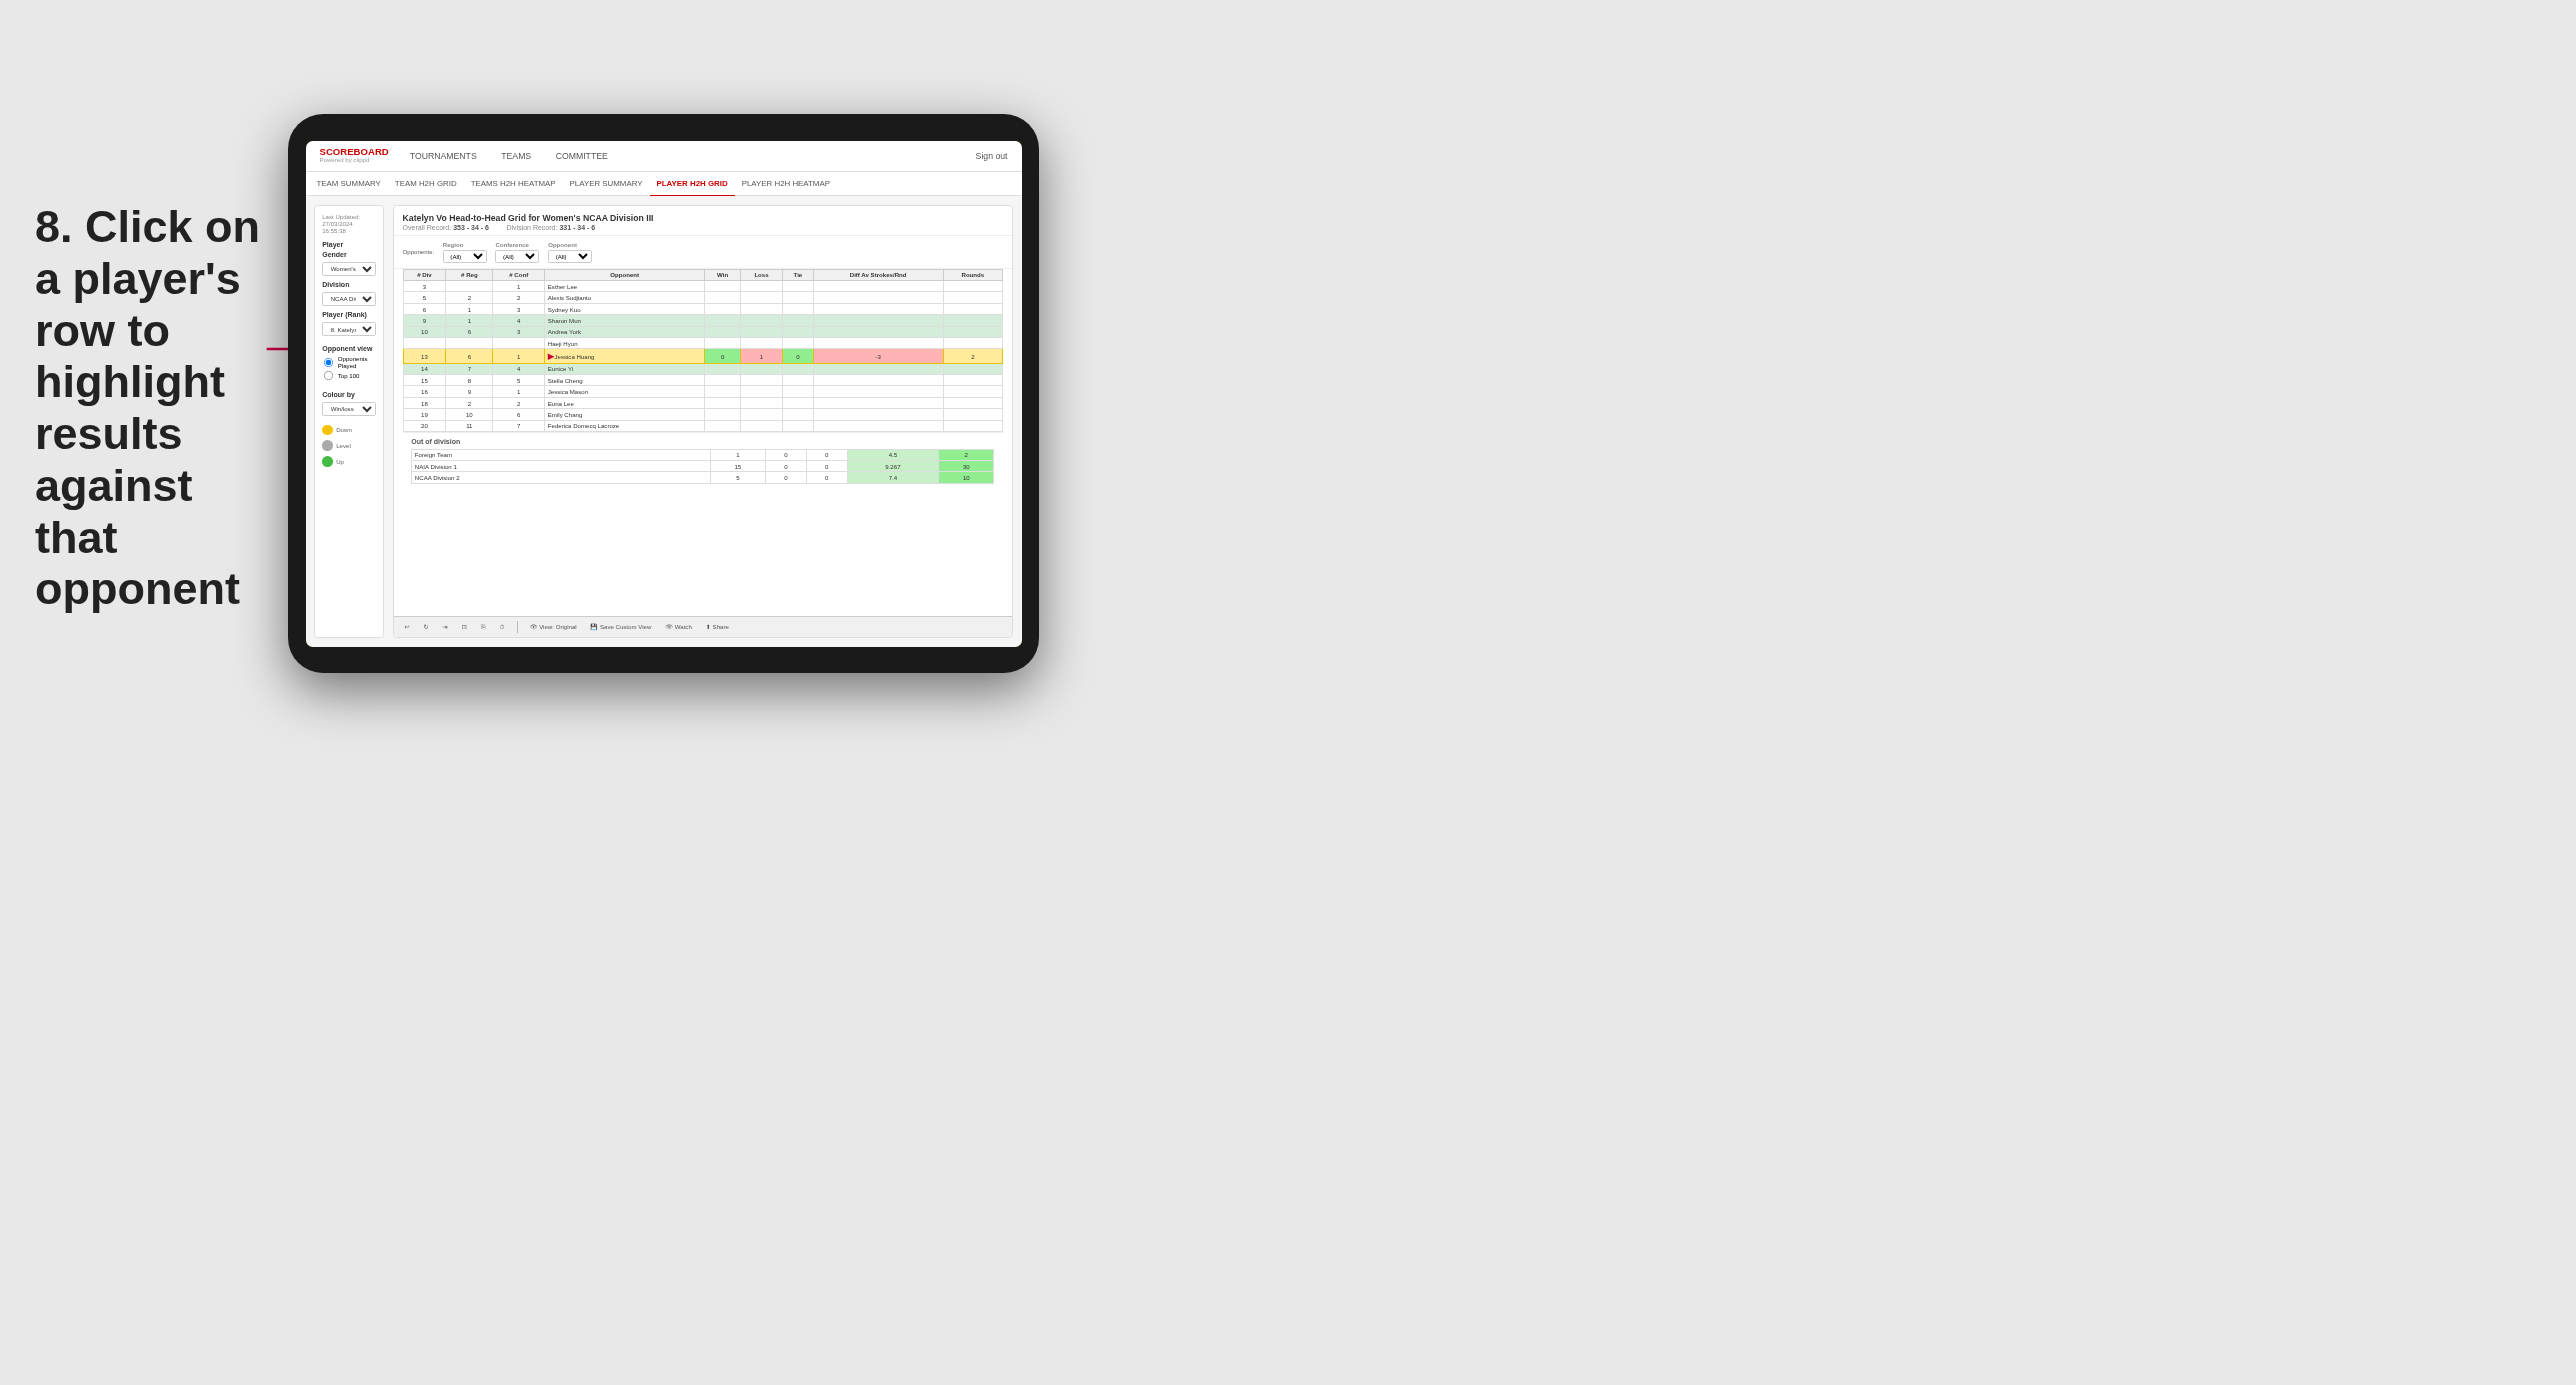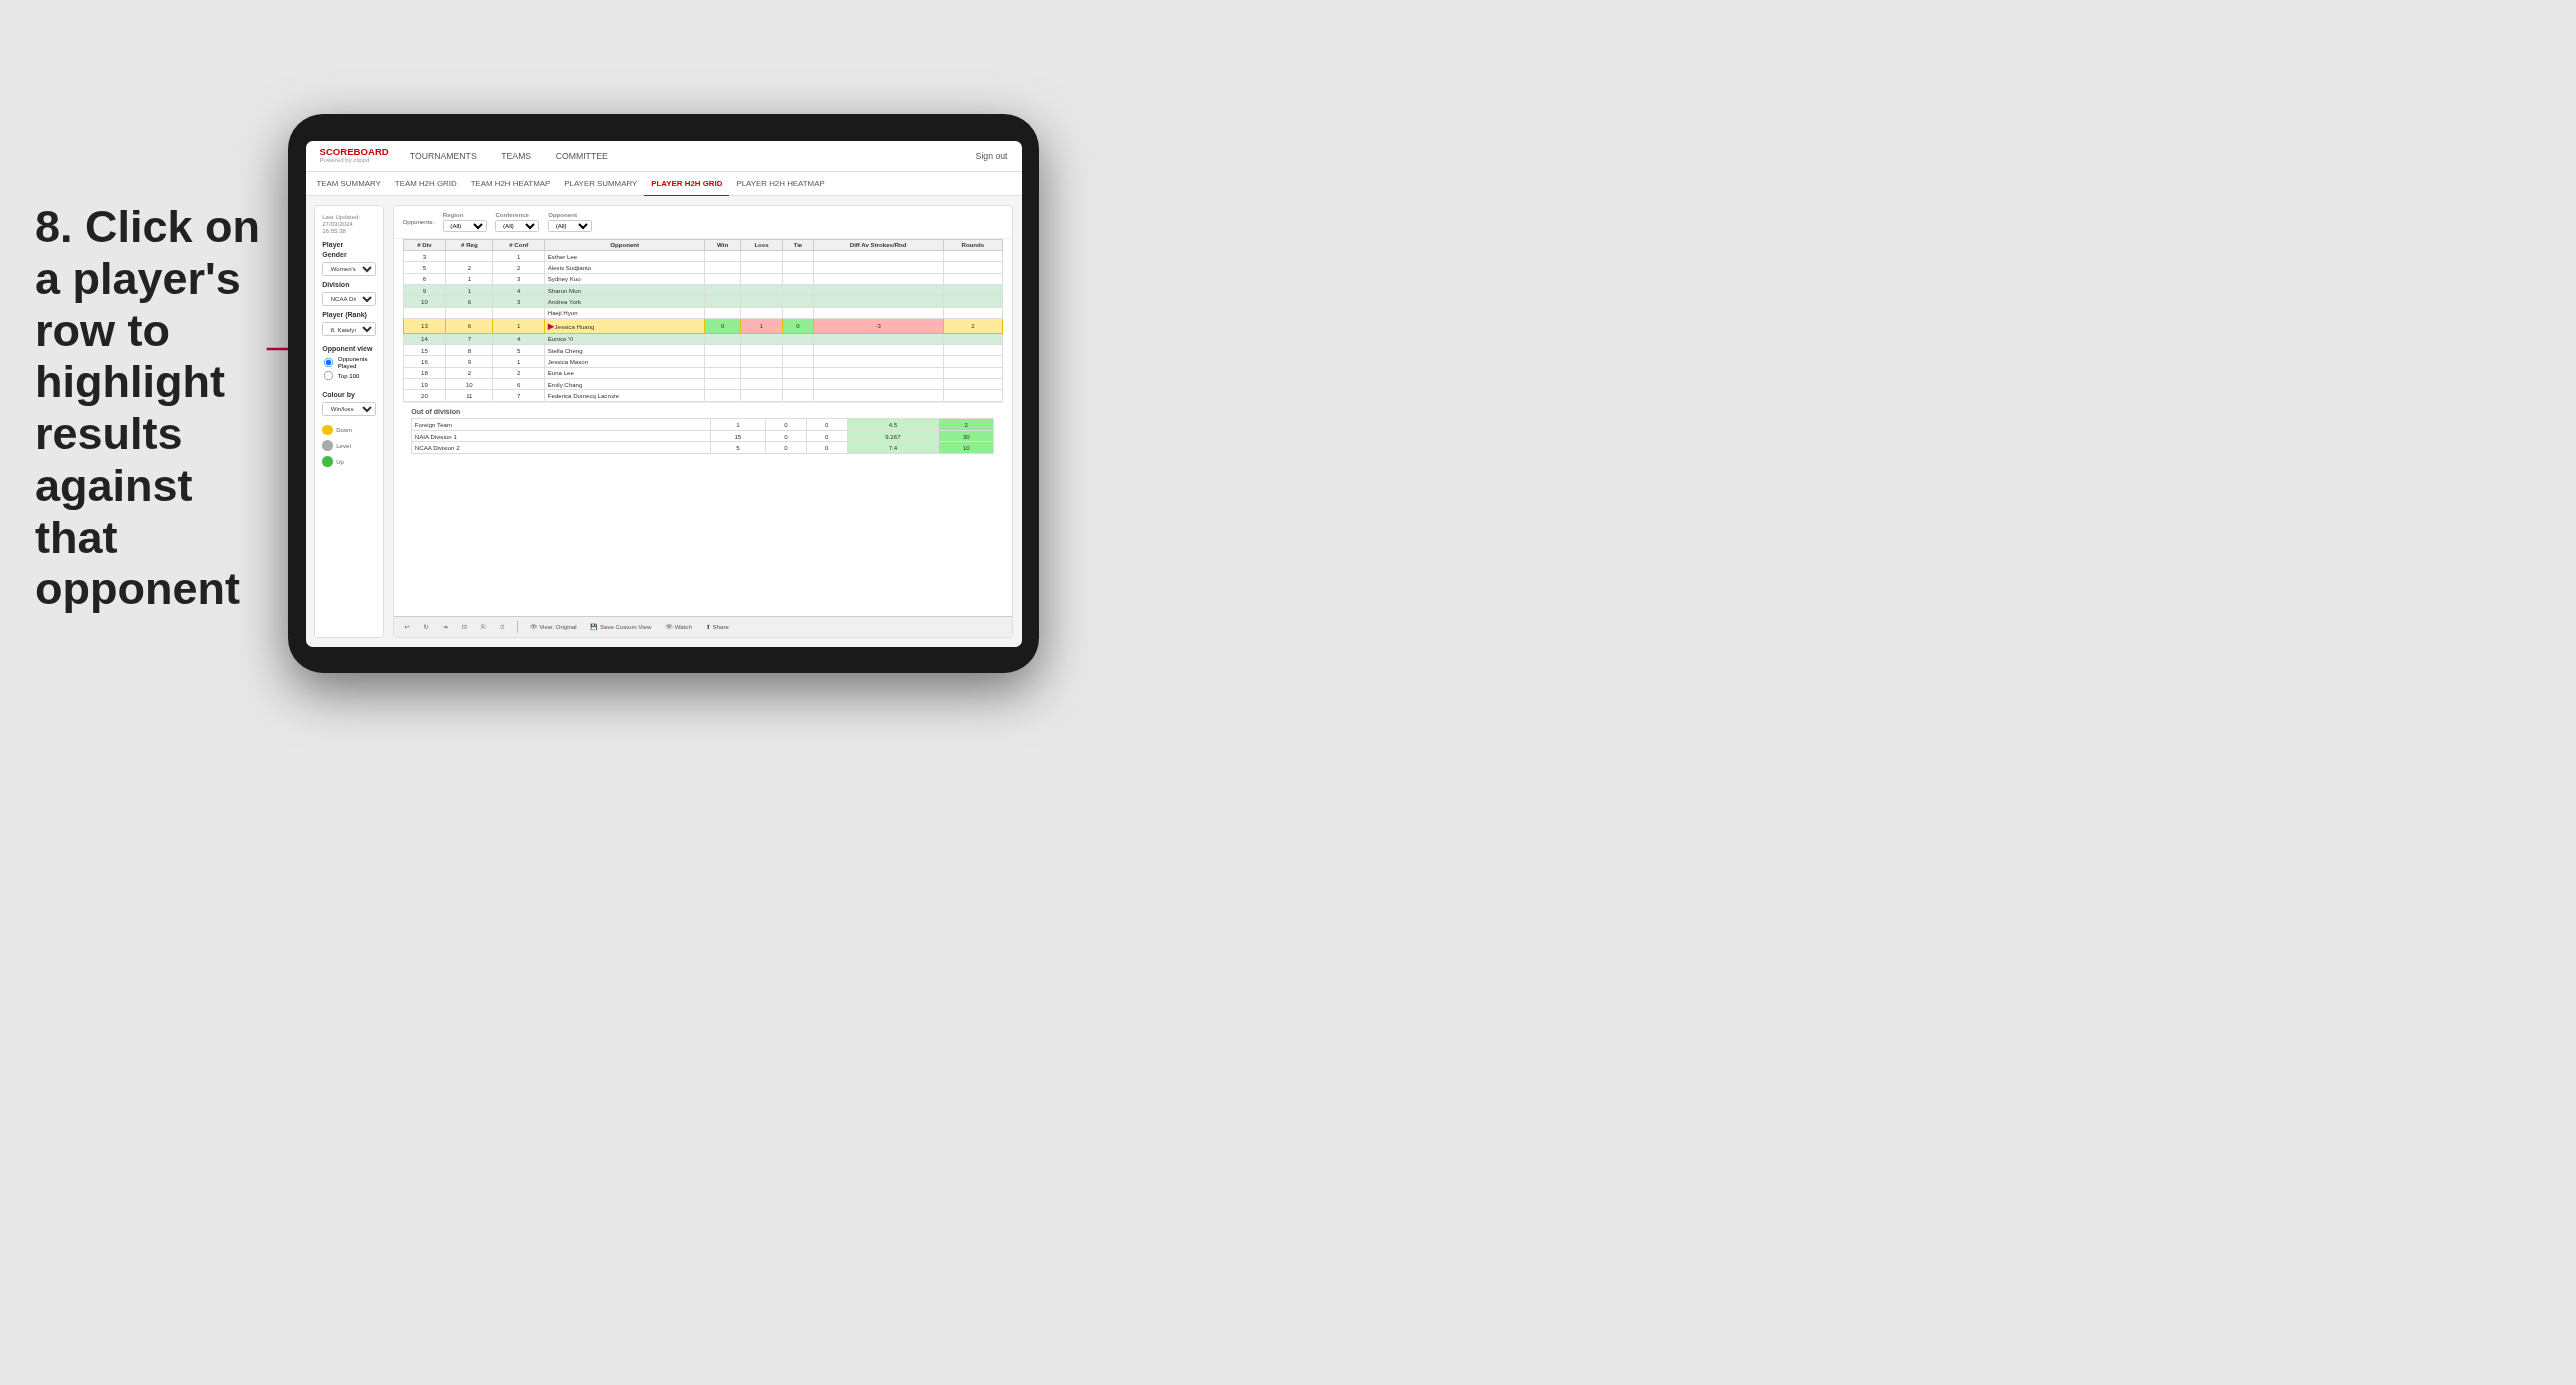"TEAM H2H HEATMAP" span.sub-nav-item { text: TEAM -> TEAMS }
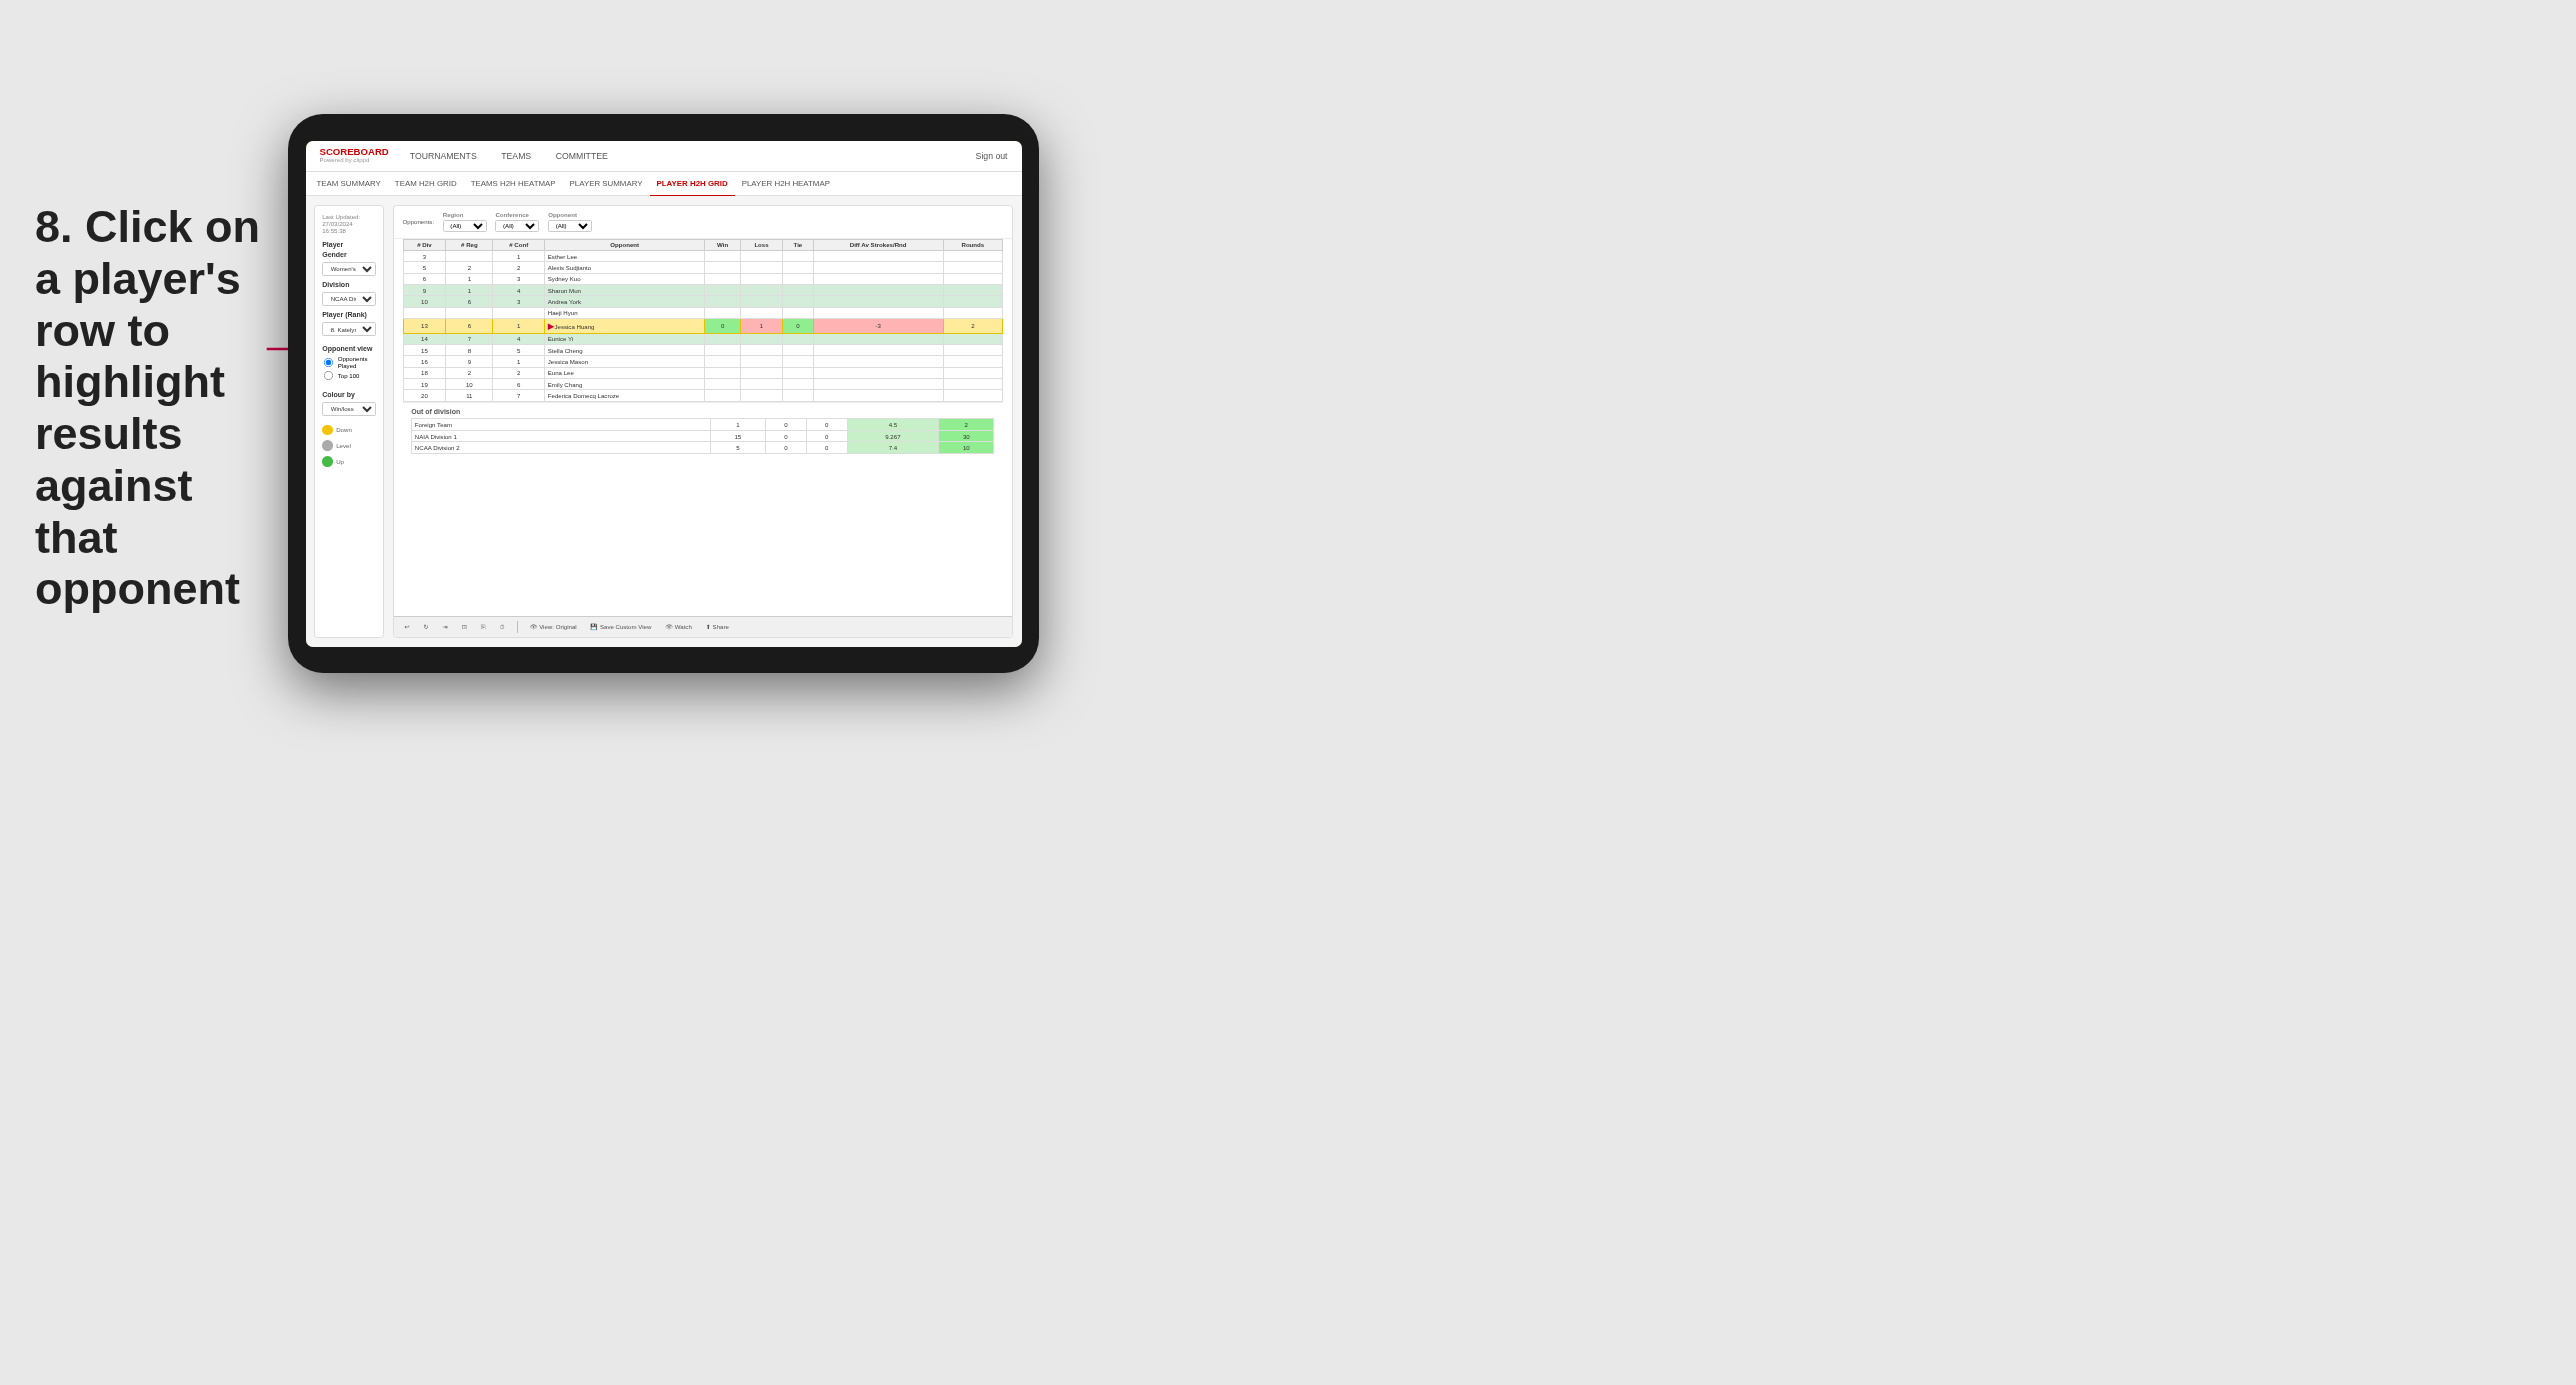"Katelyn Vo Head-to-Head Grid for" div.panel-header { html: none -> <div> <div>Katelyn Vo Head-to-Head Grid for Women's NCAA Division III</div> <div> <span> <span>Overall Record:</span> <span>353 - 34 - 6</span> </span> <span> <span>Division Record:</span> <span>331 - 34 - 6</span> </span> </div> </div> }
